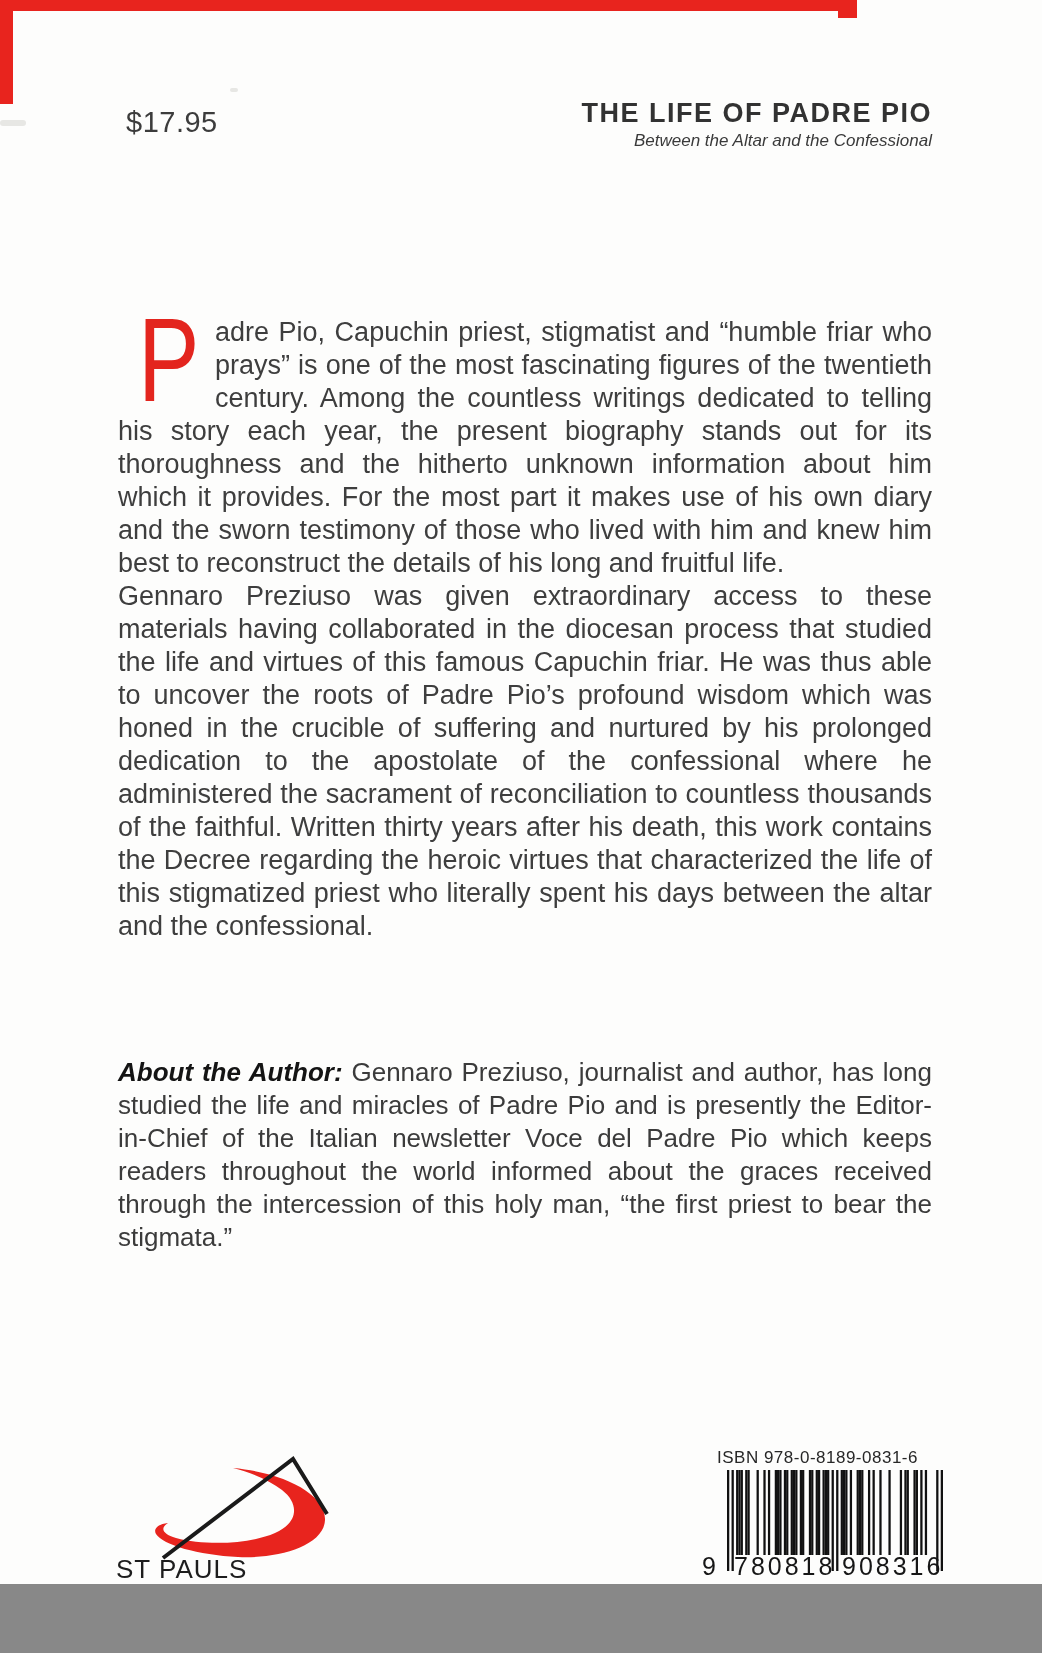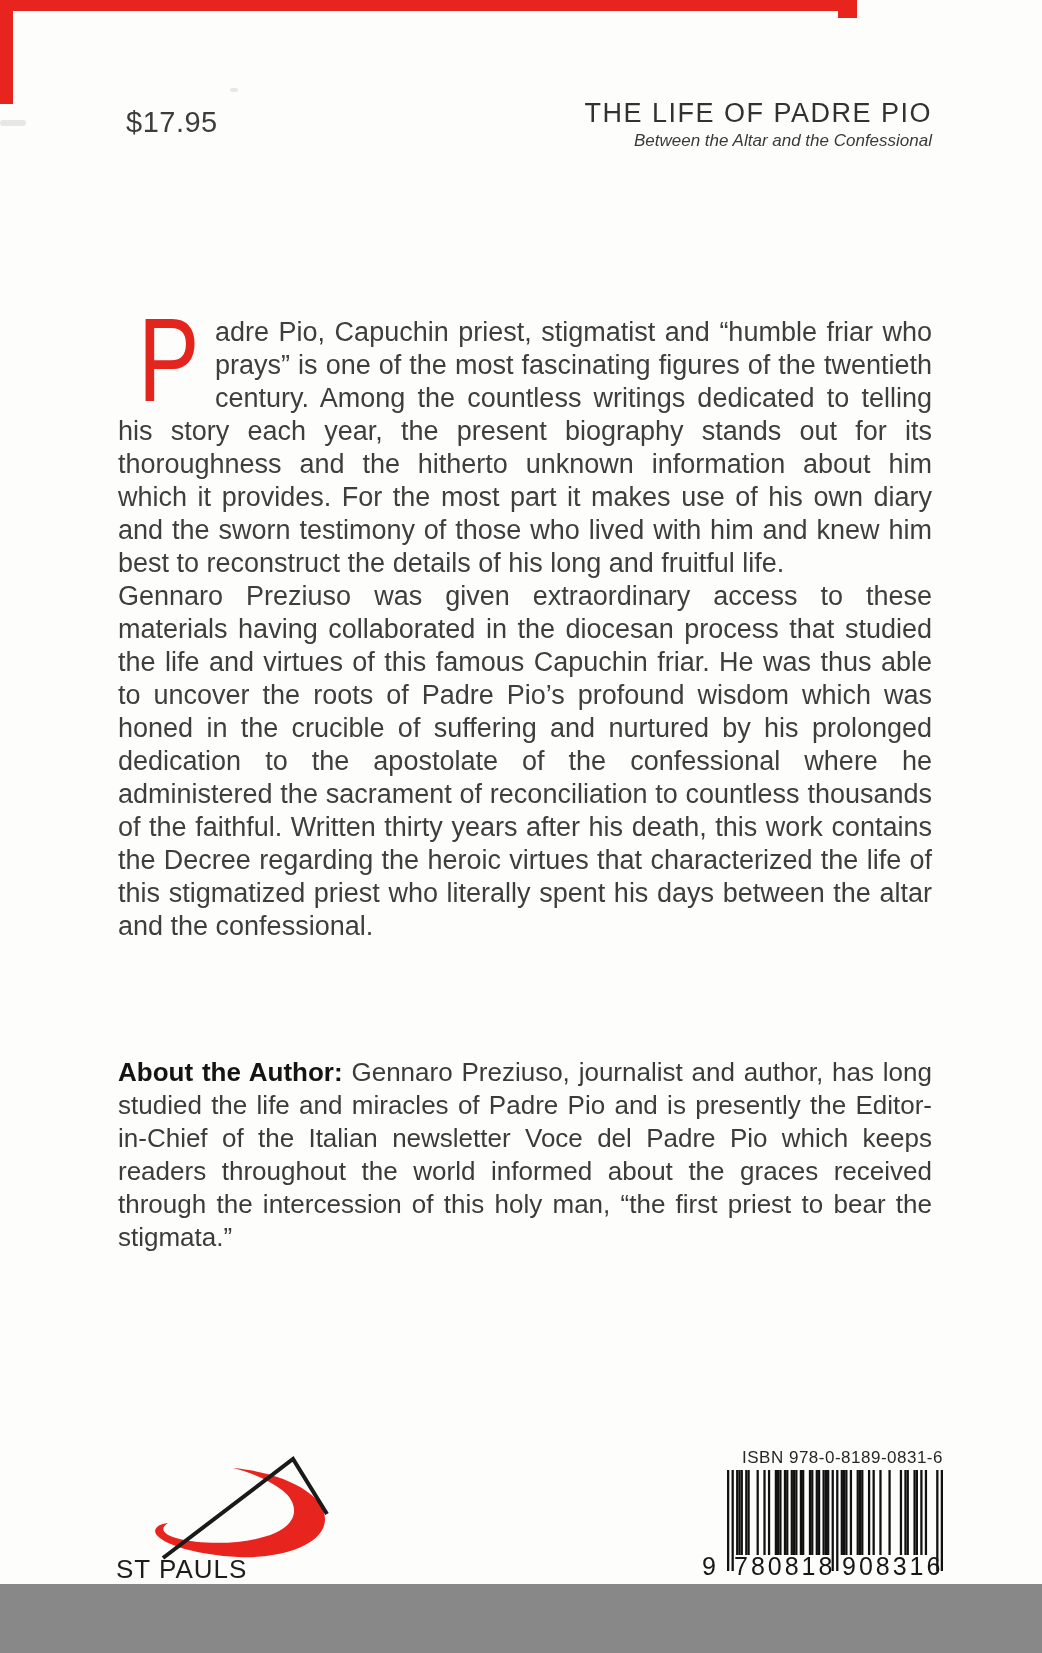"THE LIFE OF PADRE PIO" #book-title { font-weight: 400 -> 700 }
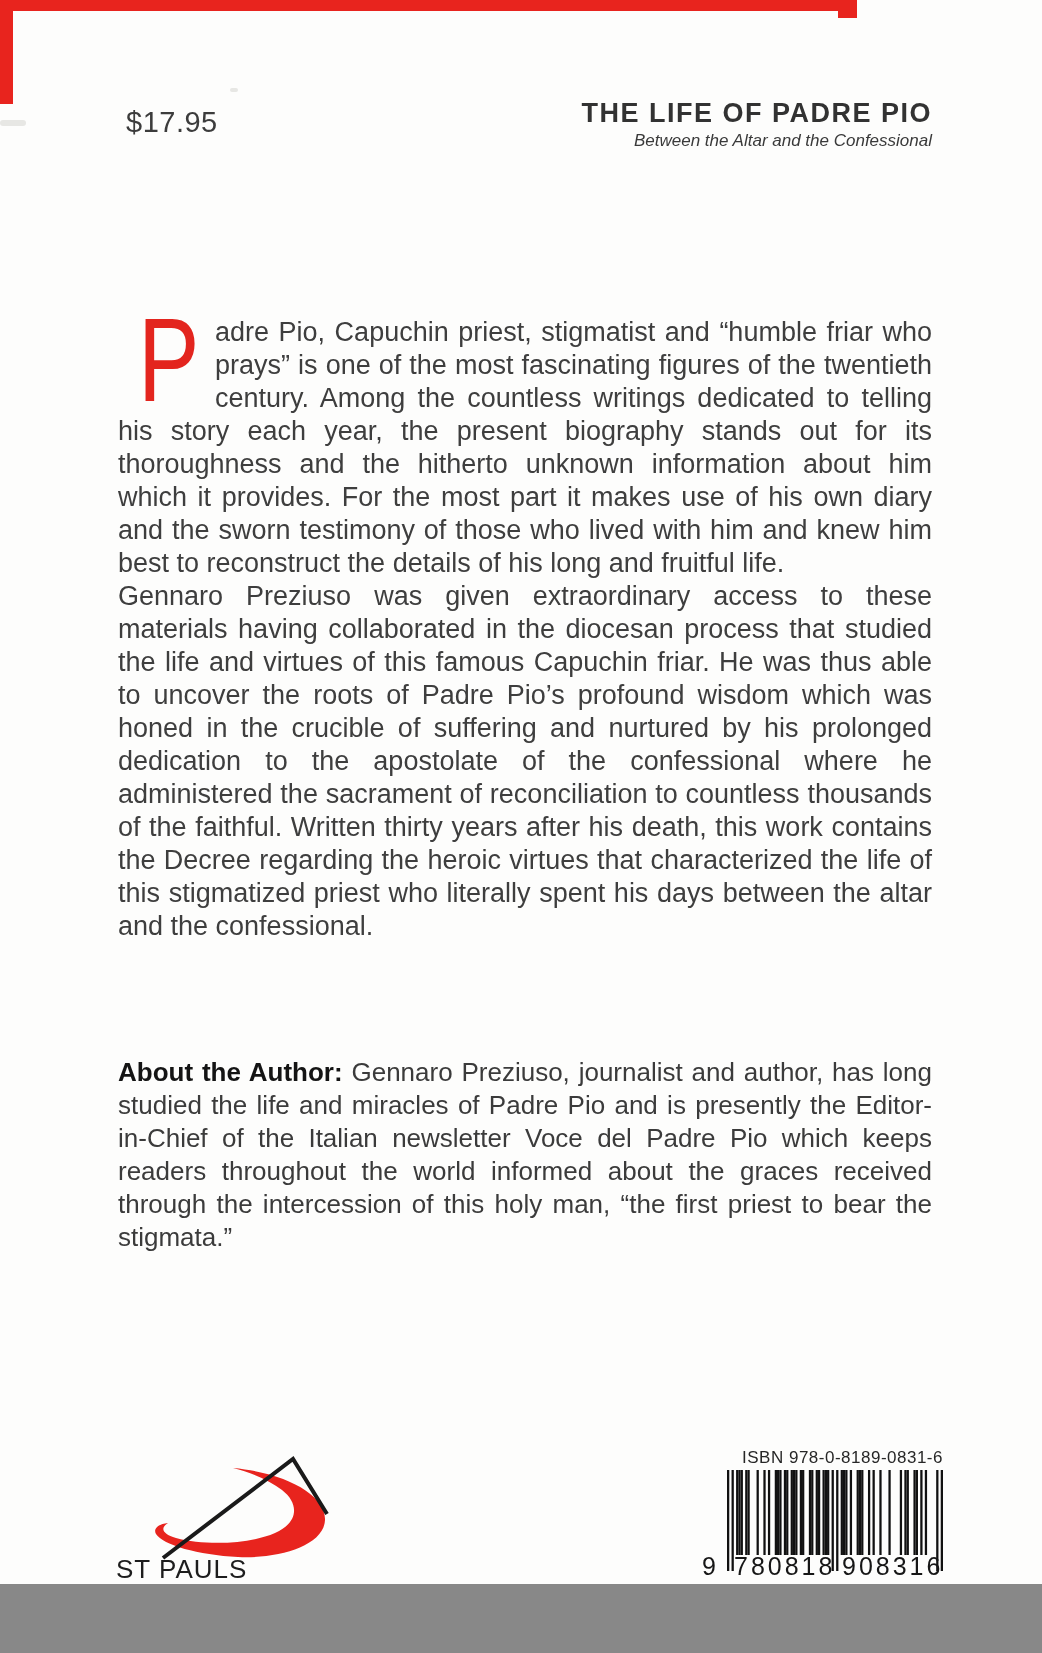"About the Author:" #about-text .lead { font-style: none -> italic }
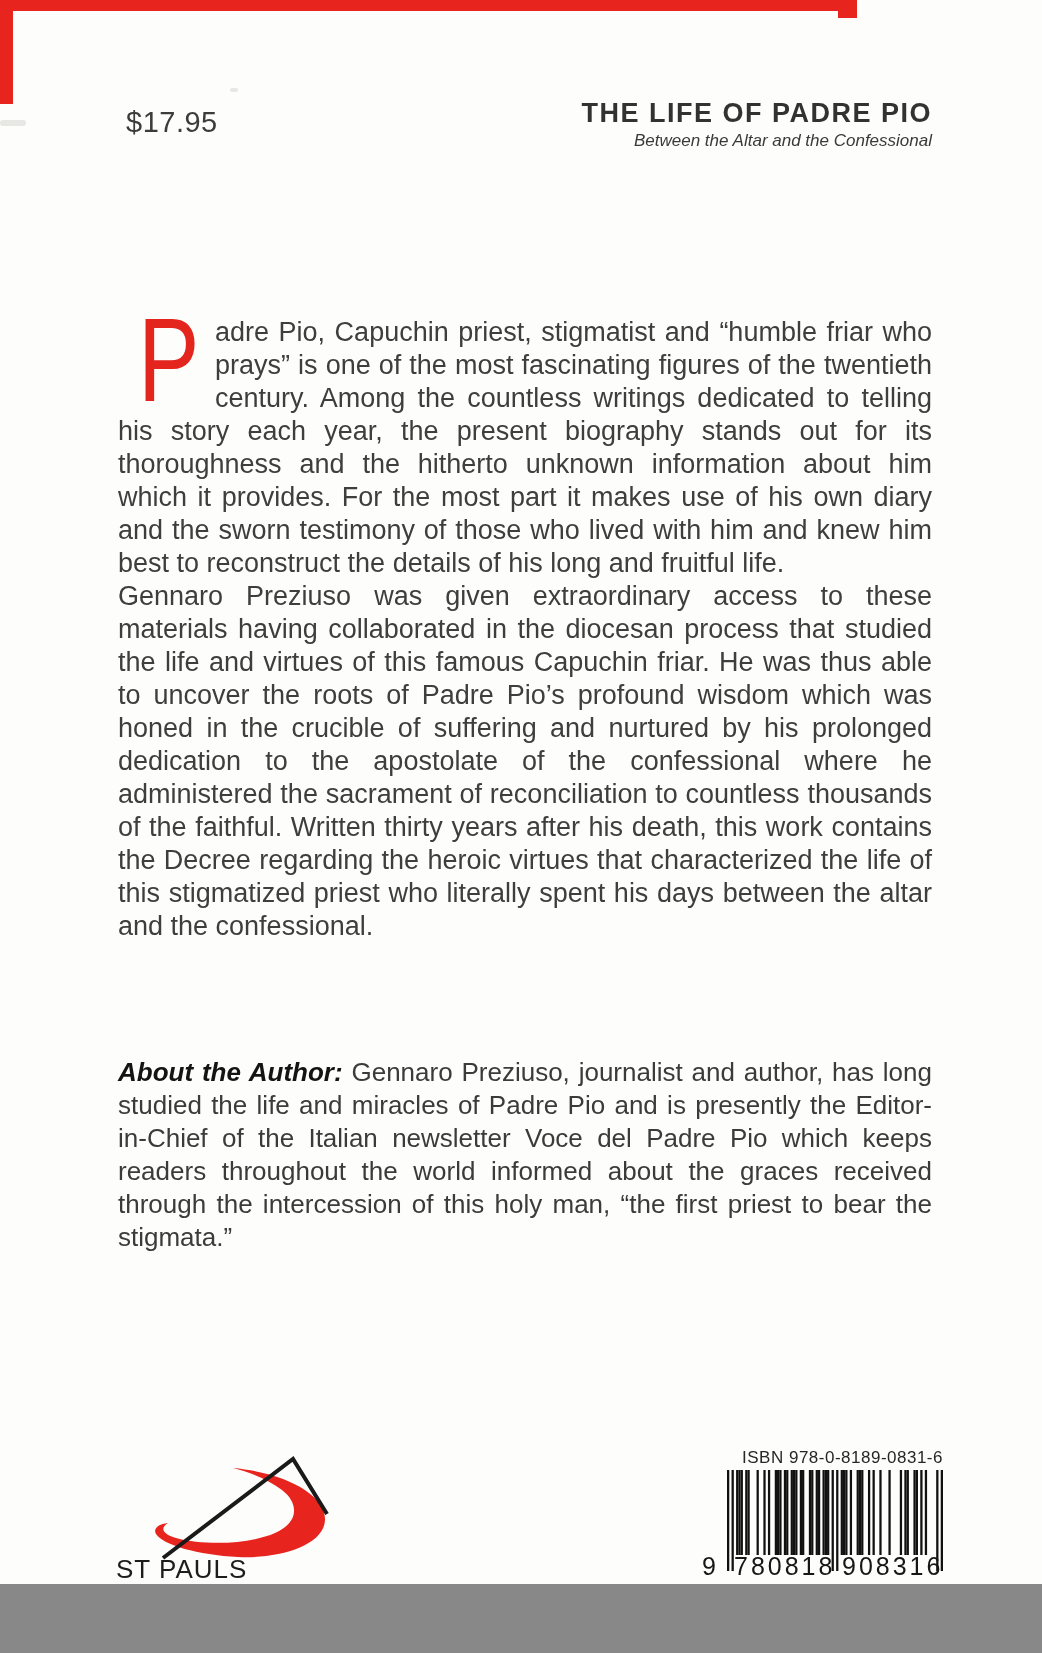"ISBN 978-0-8189-0831-6" #isbn-label { text-align: right -> left }
